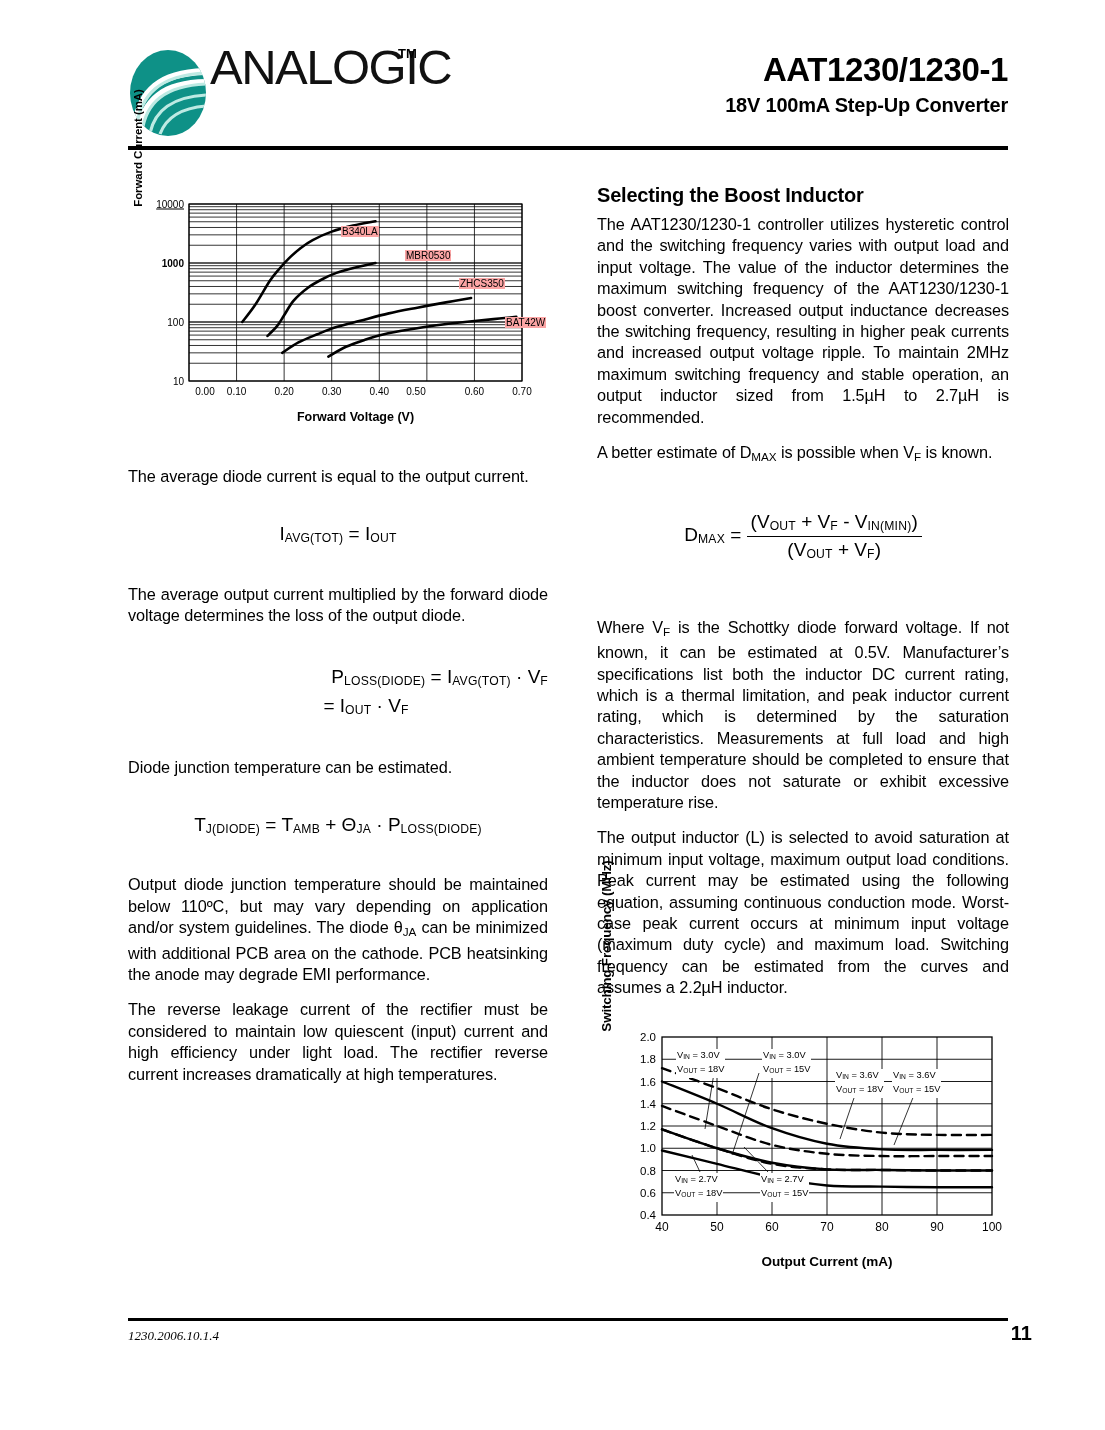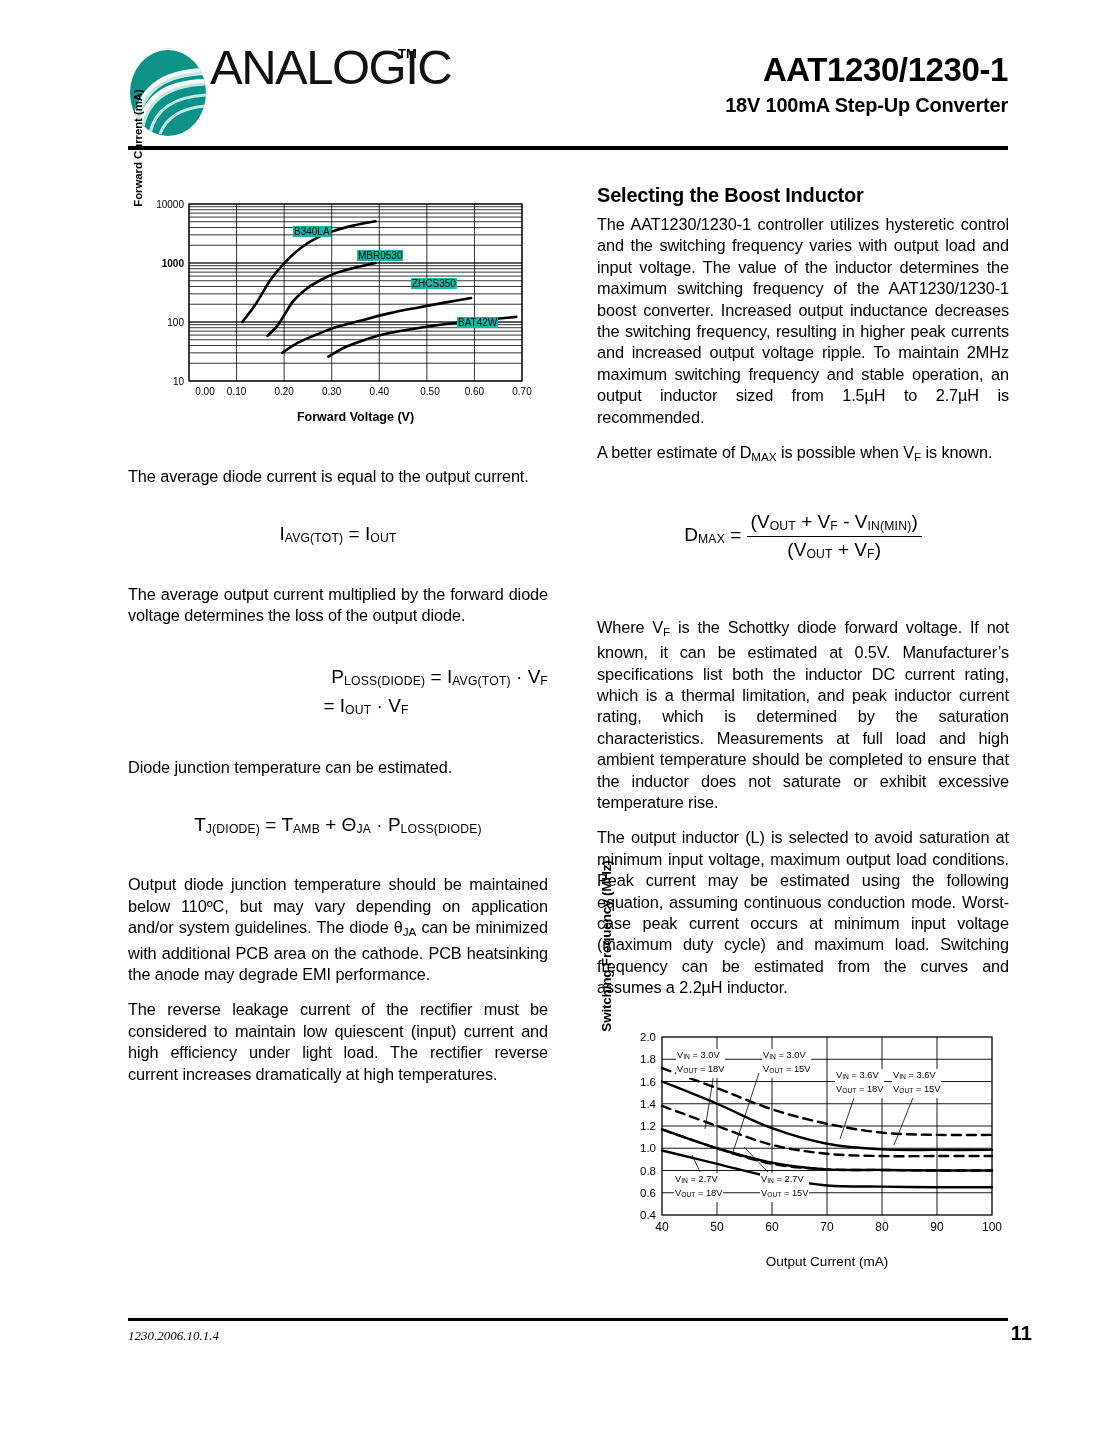"10000" div.c1-ytick { text-decoration: none -> underline }
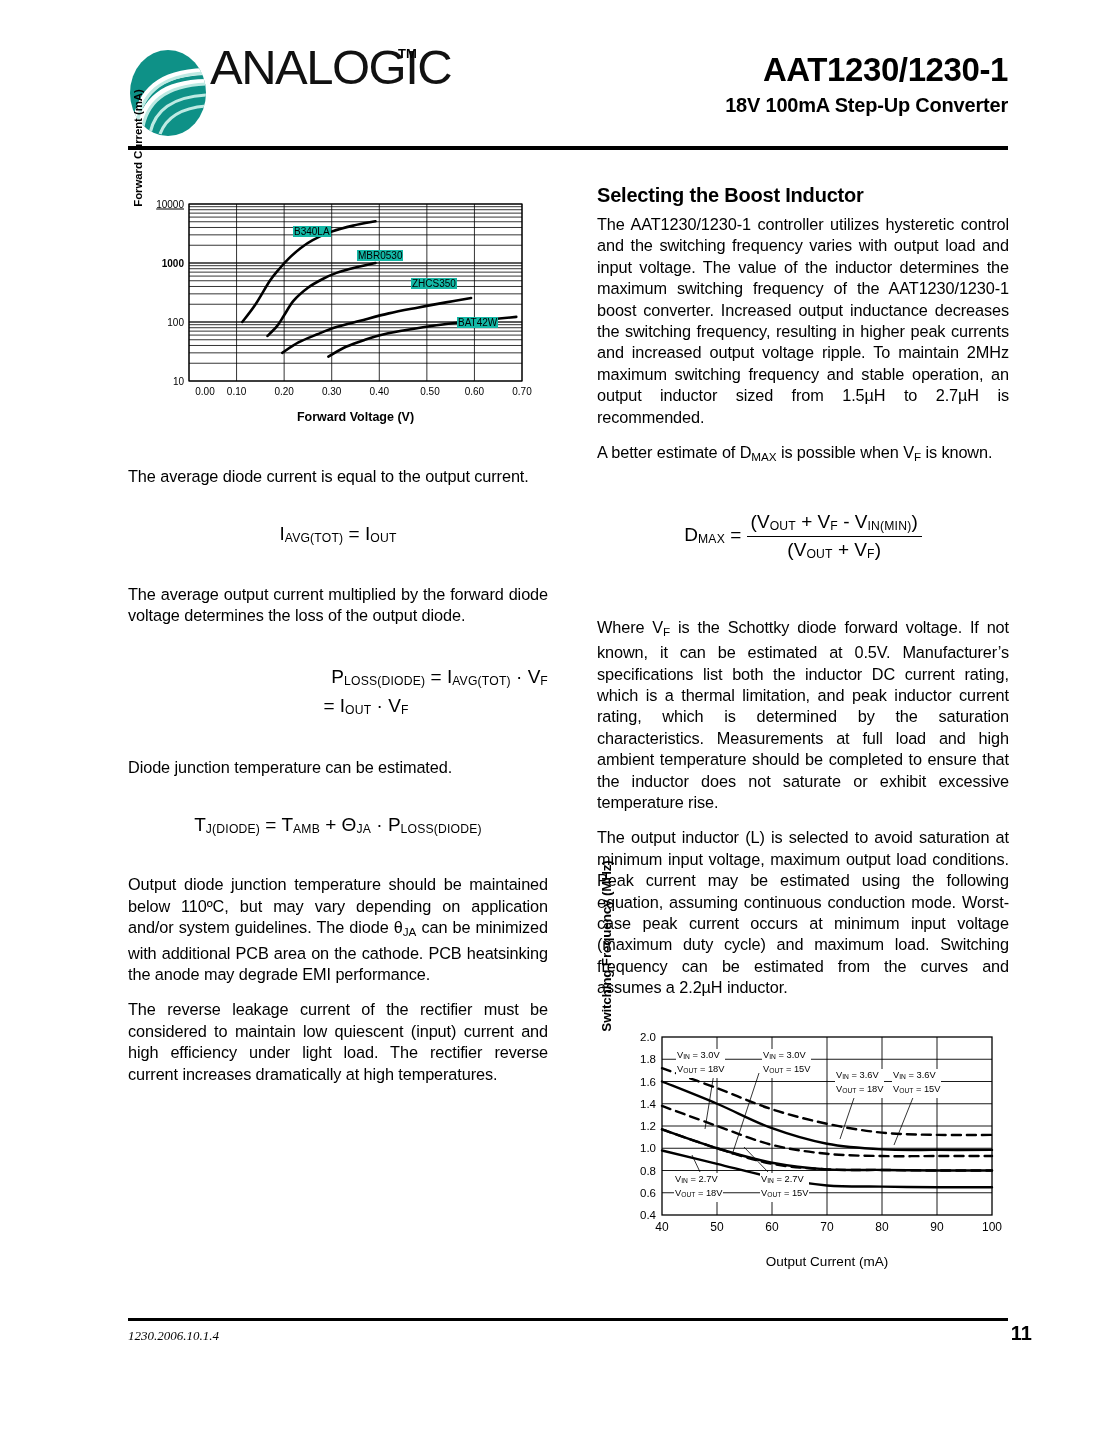"B340LA" .c1-curvelbl { background: #14b8a6 -> #fca5a5; margin-left: none -> 48px }
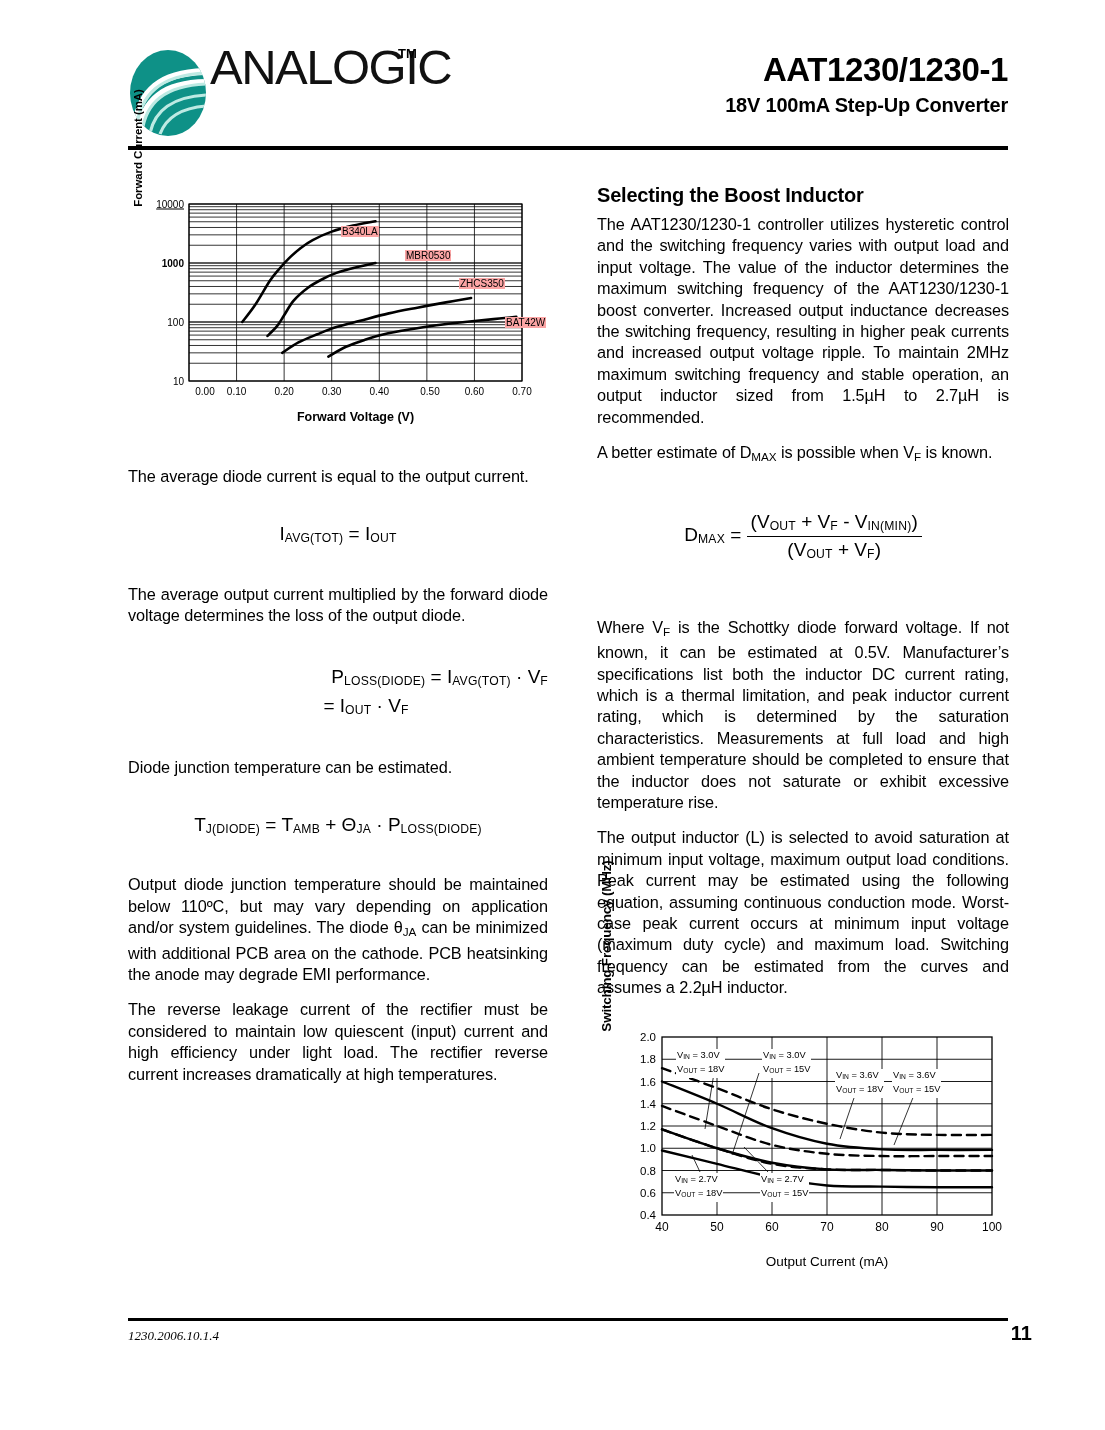"0.50" div.c1-xtick { left: 241px -> 227px }
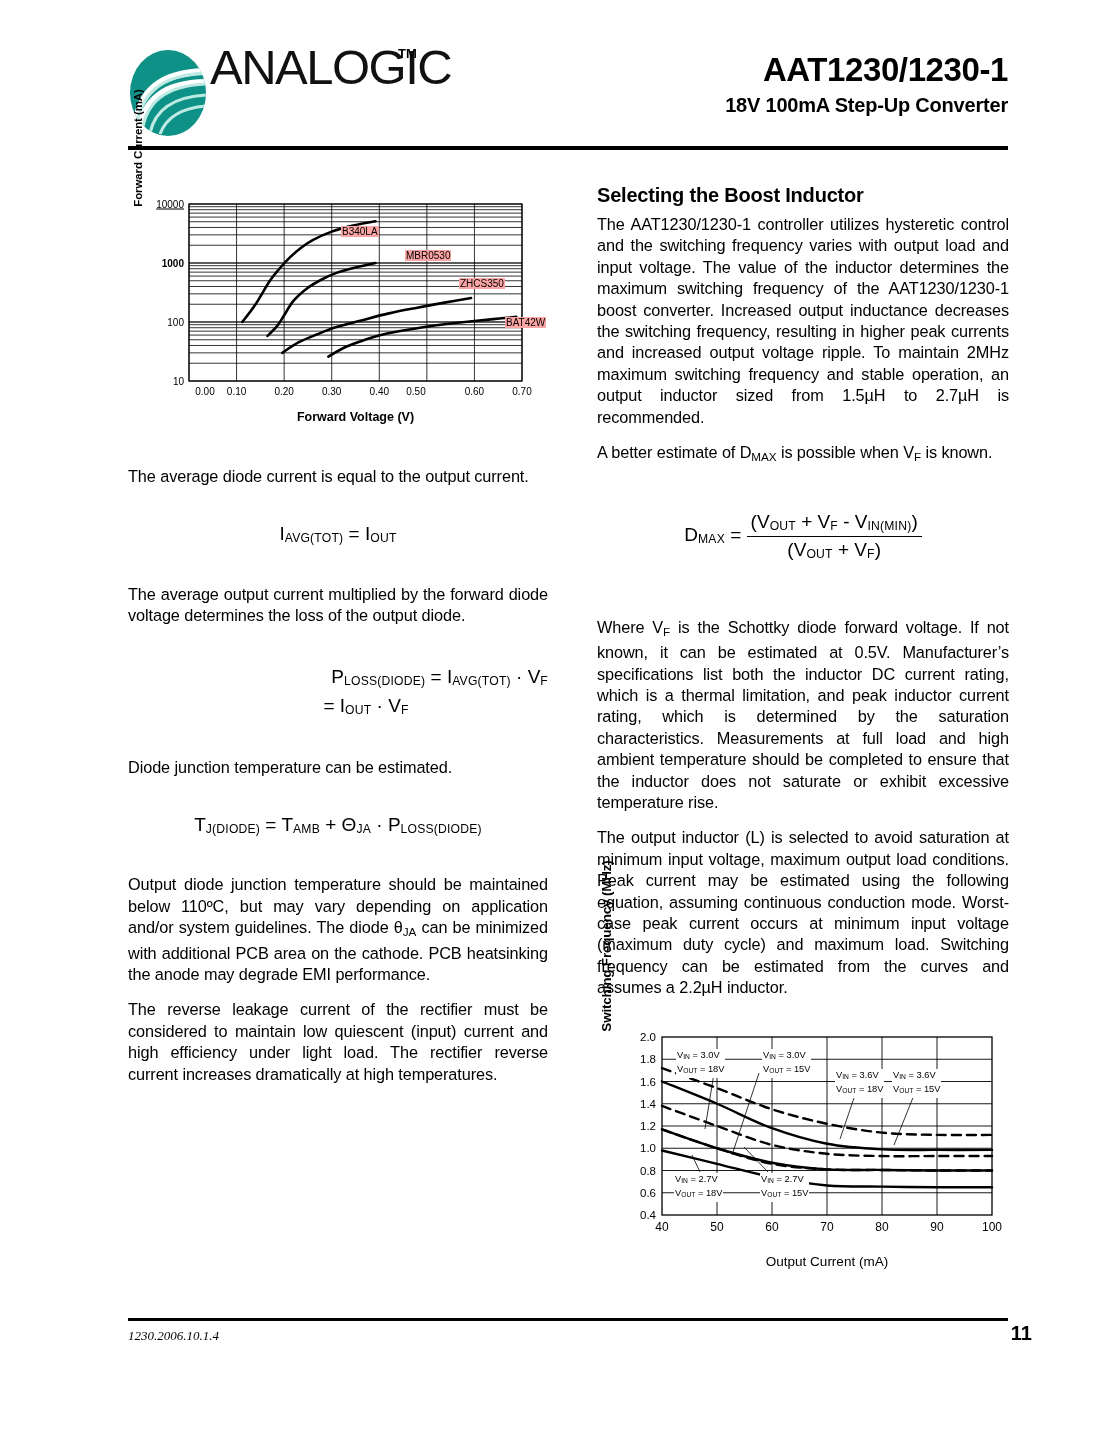"Output Current (mA)" .c2-xlab { font-weight: normal -> bold }
